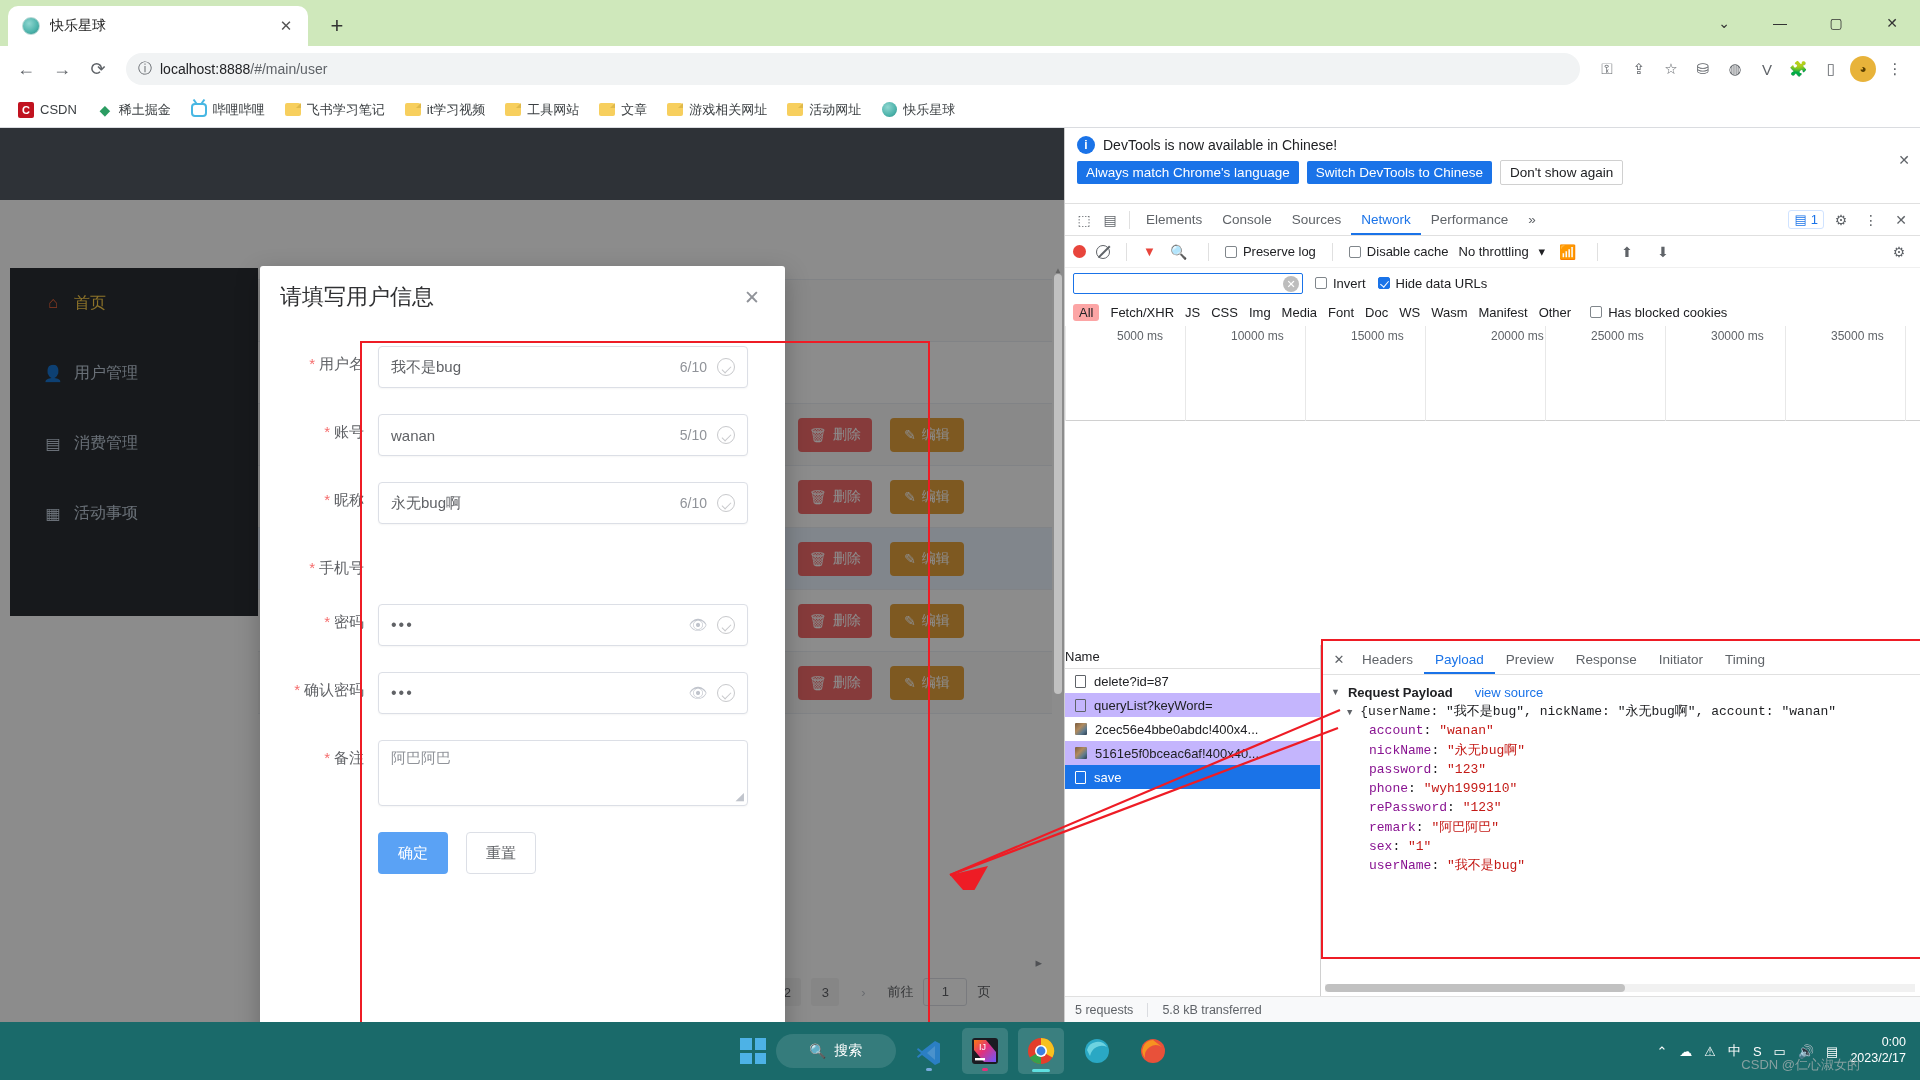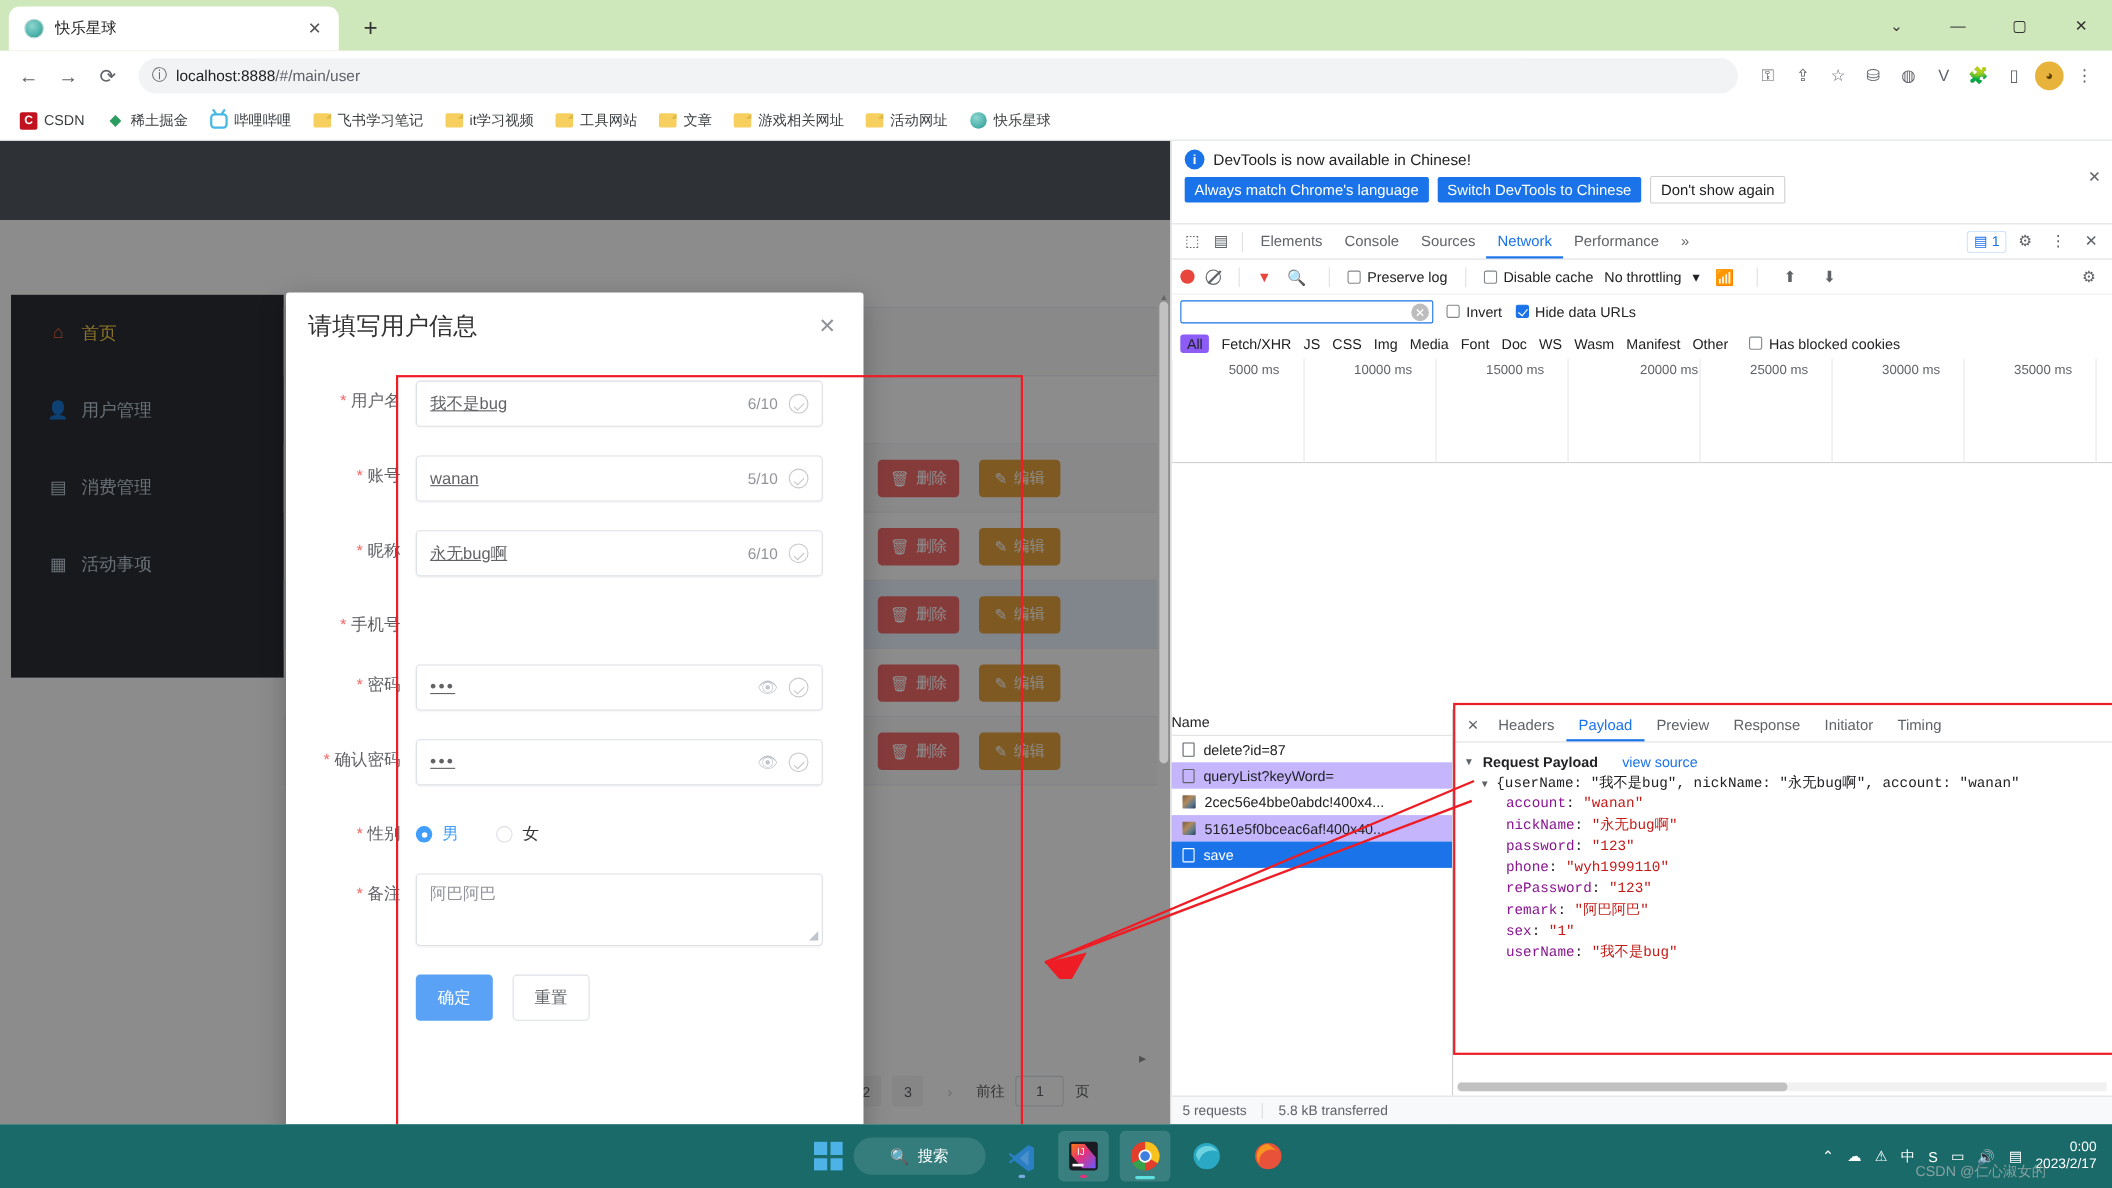"All" .type-chip.sel { background: #8b5cf6 -> #fca5a5 }
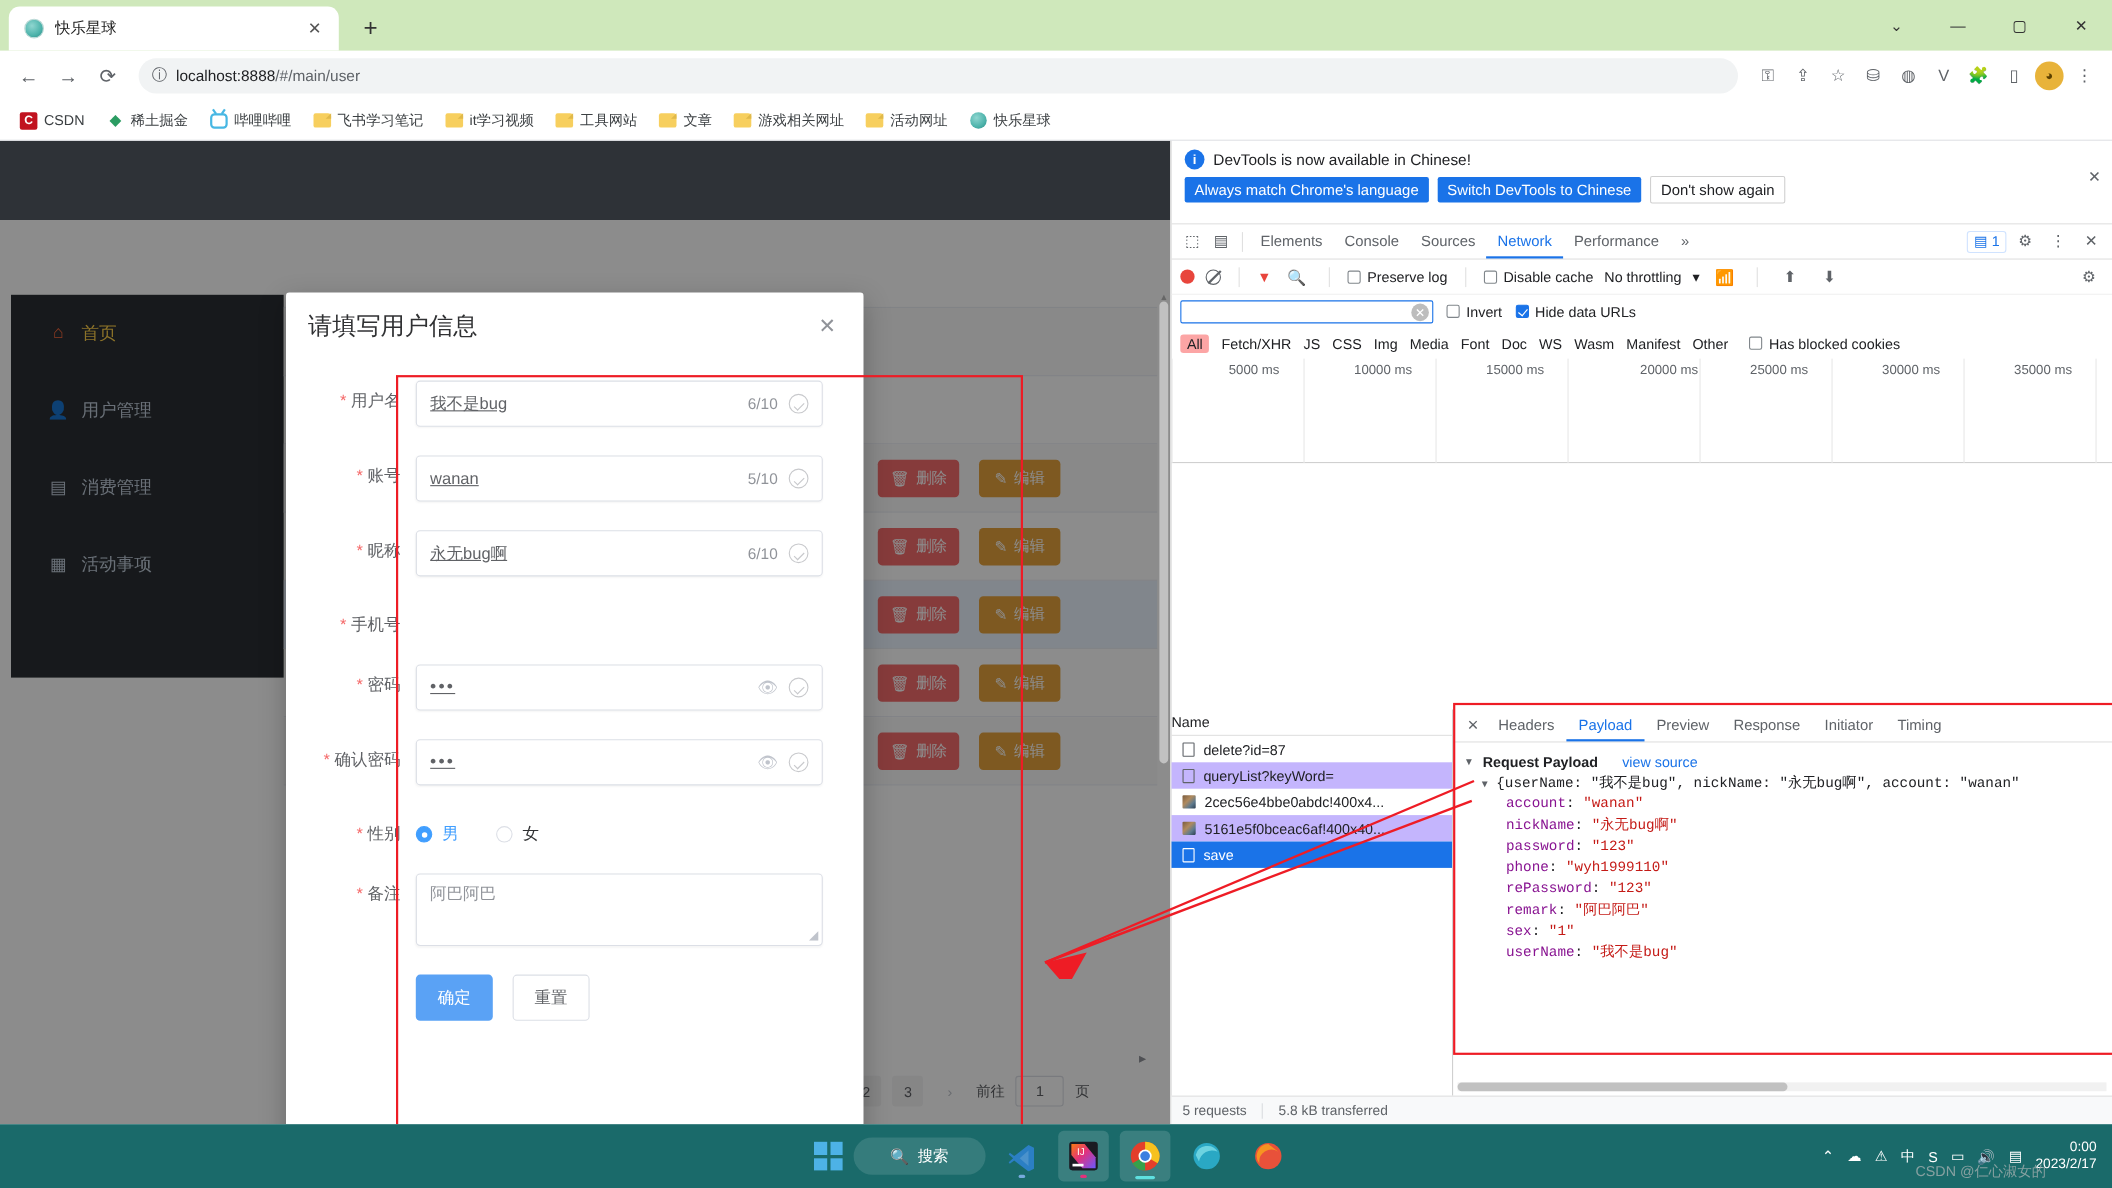"我不是bug" .inp-val { text-decoration: underline -> none }
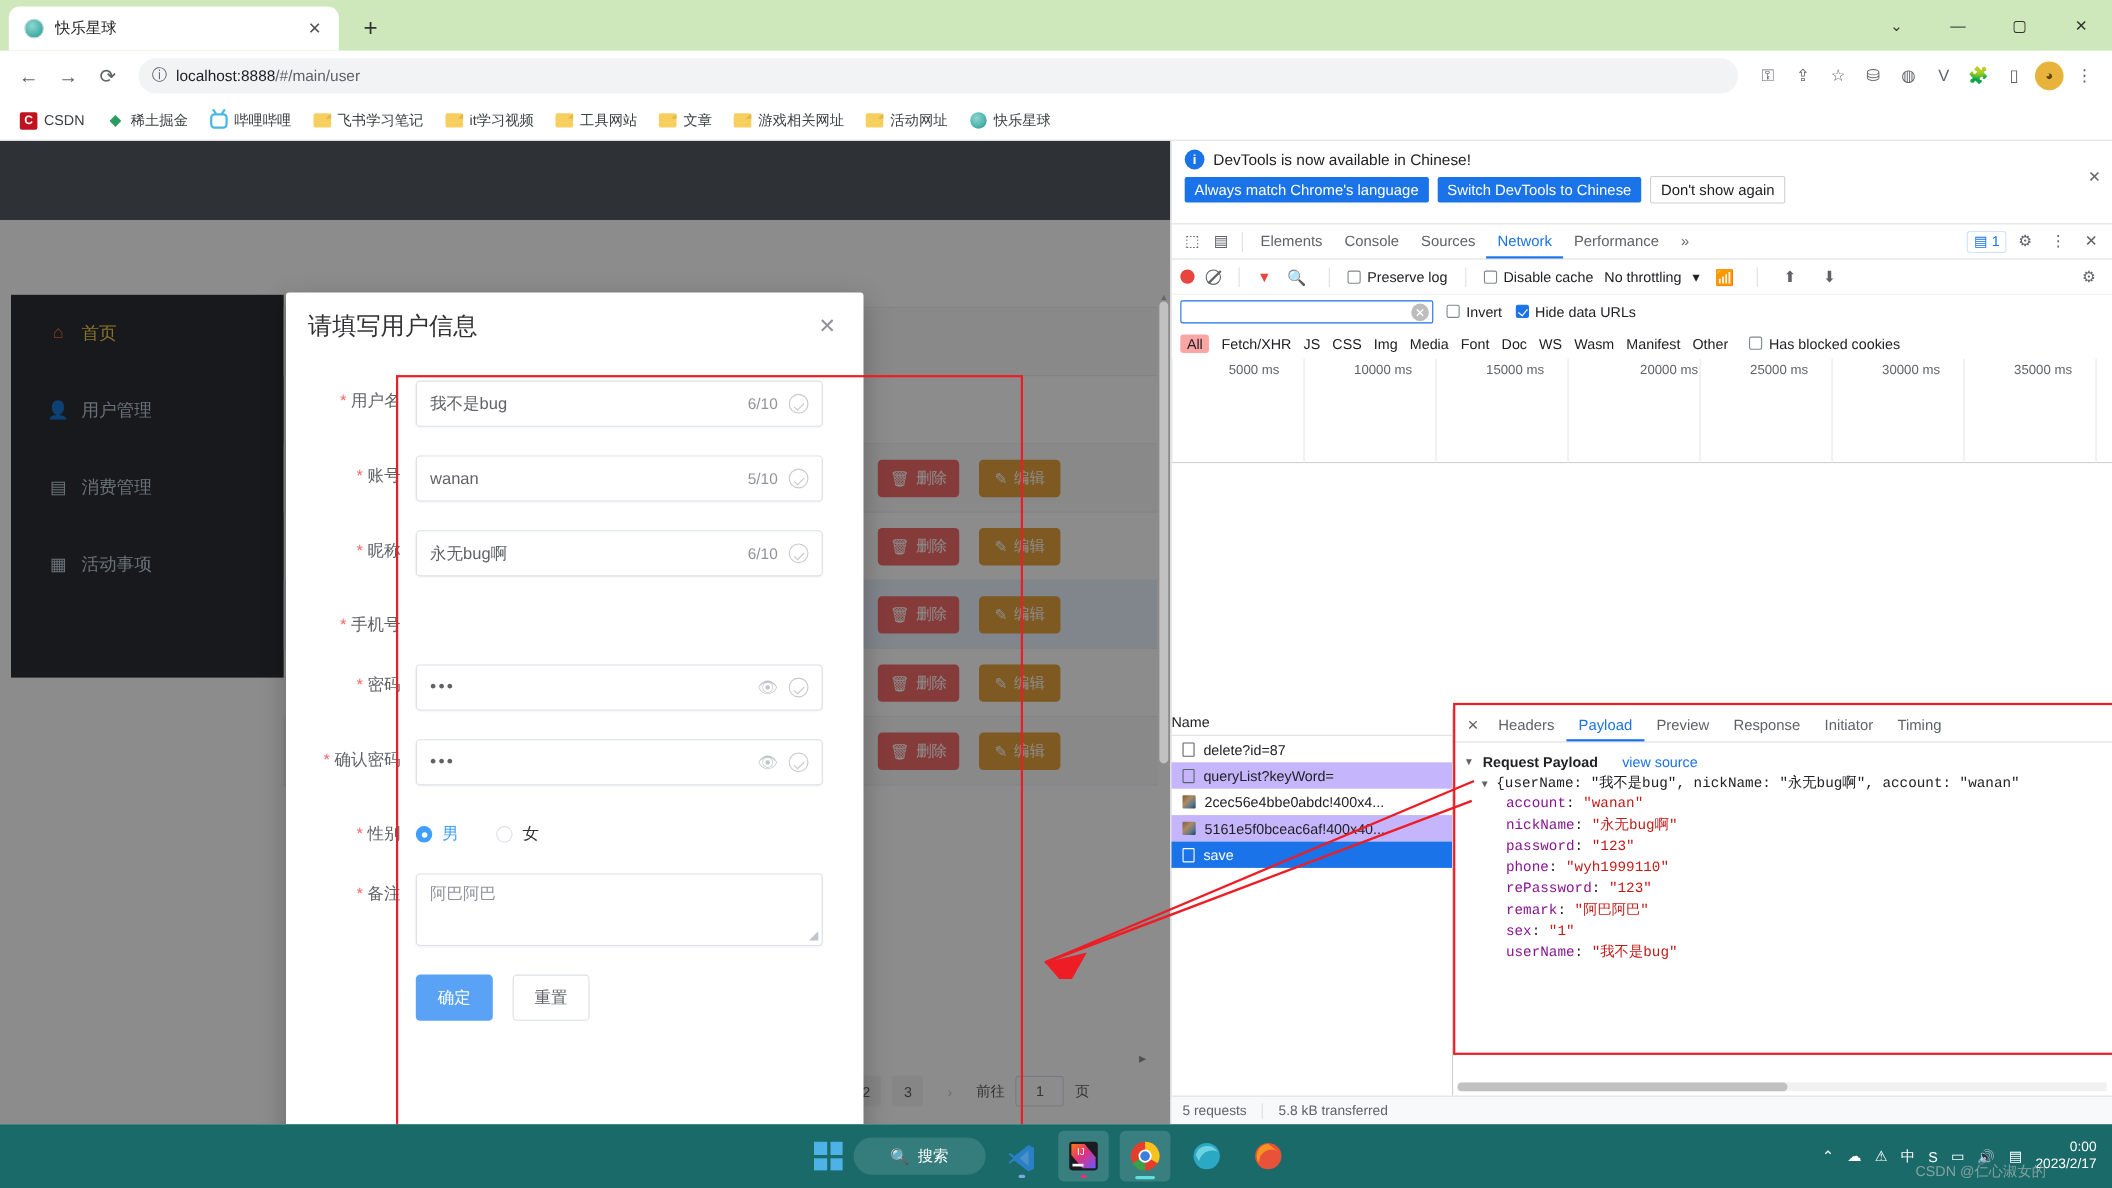"* 性别" div.frow { html: <div> <div><span>*</span><span>性别</span></div> <div> <div> <div> <span></span> <span>男</span> </div> <div> <span></span> <span>女</span> </div> </div> </div> </div> -> none }
